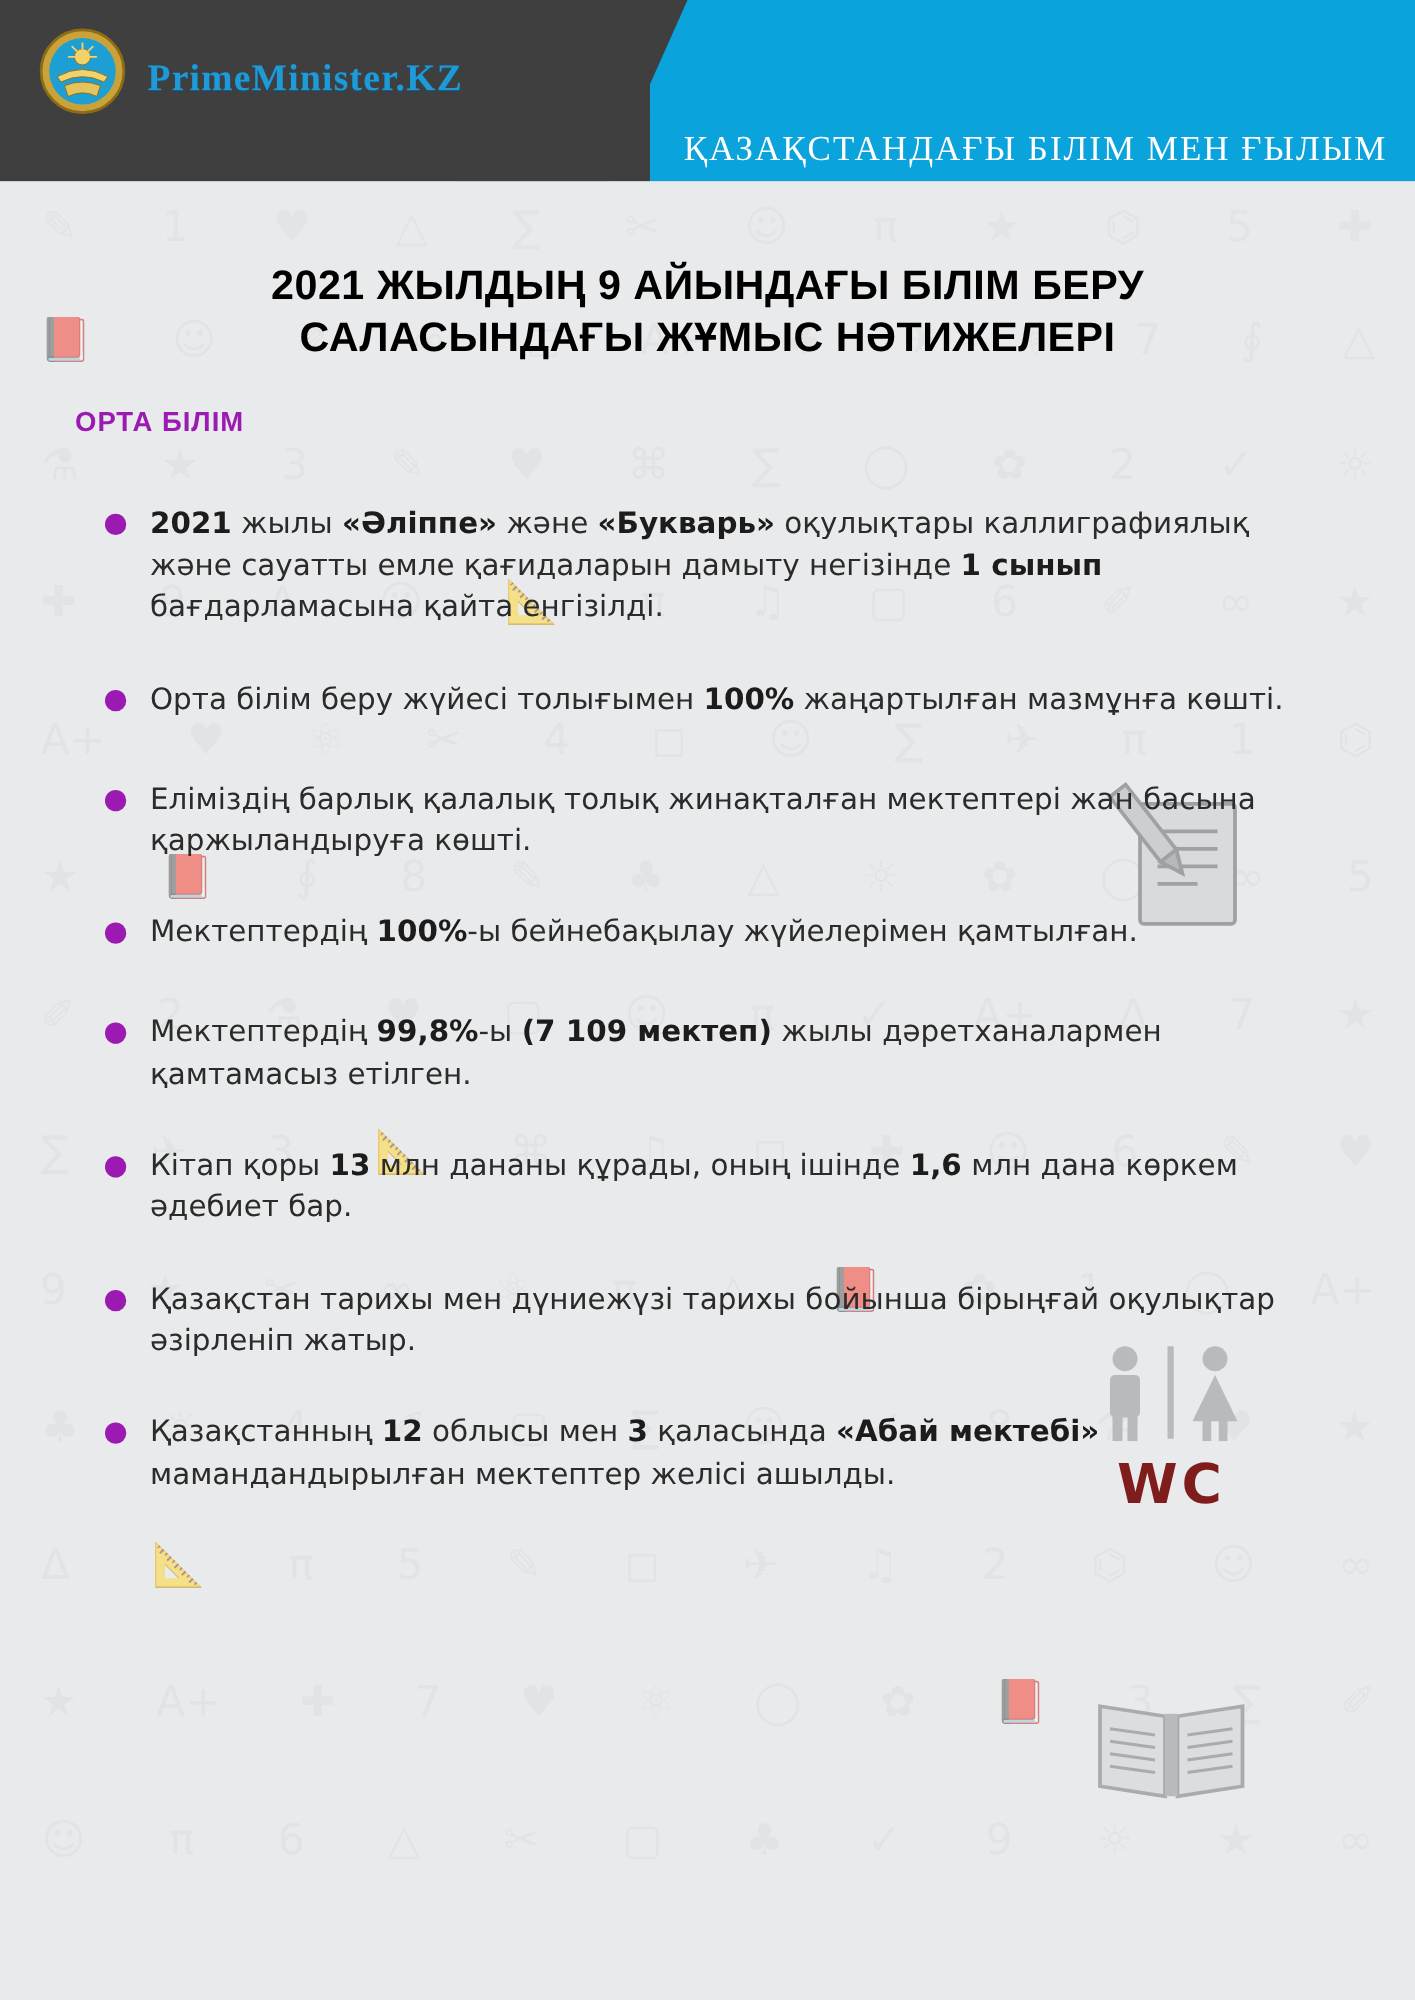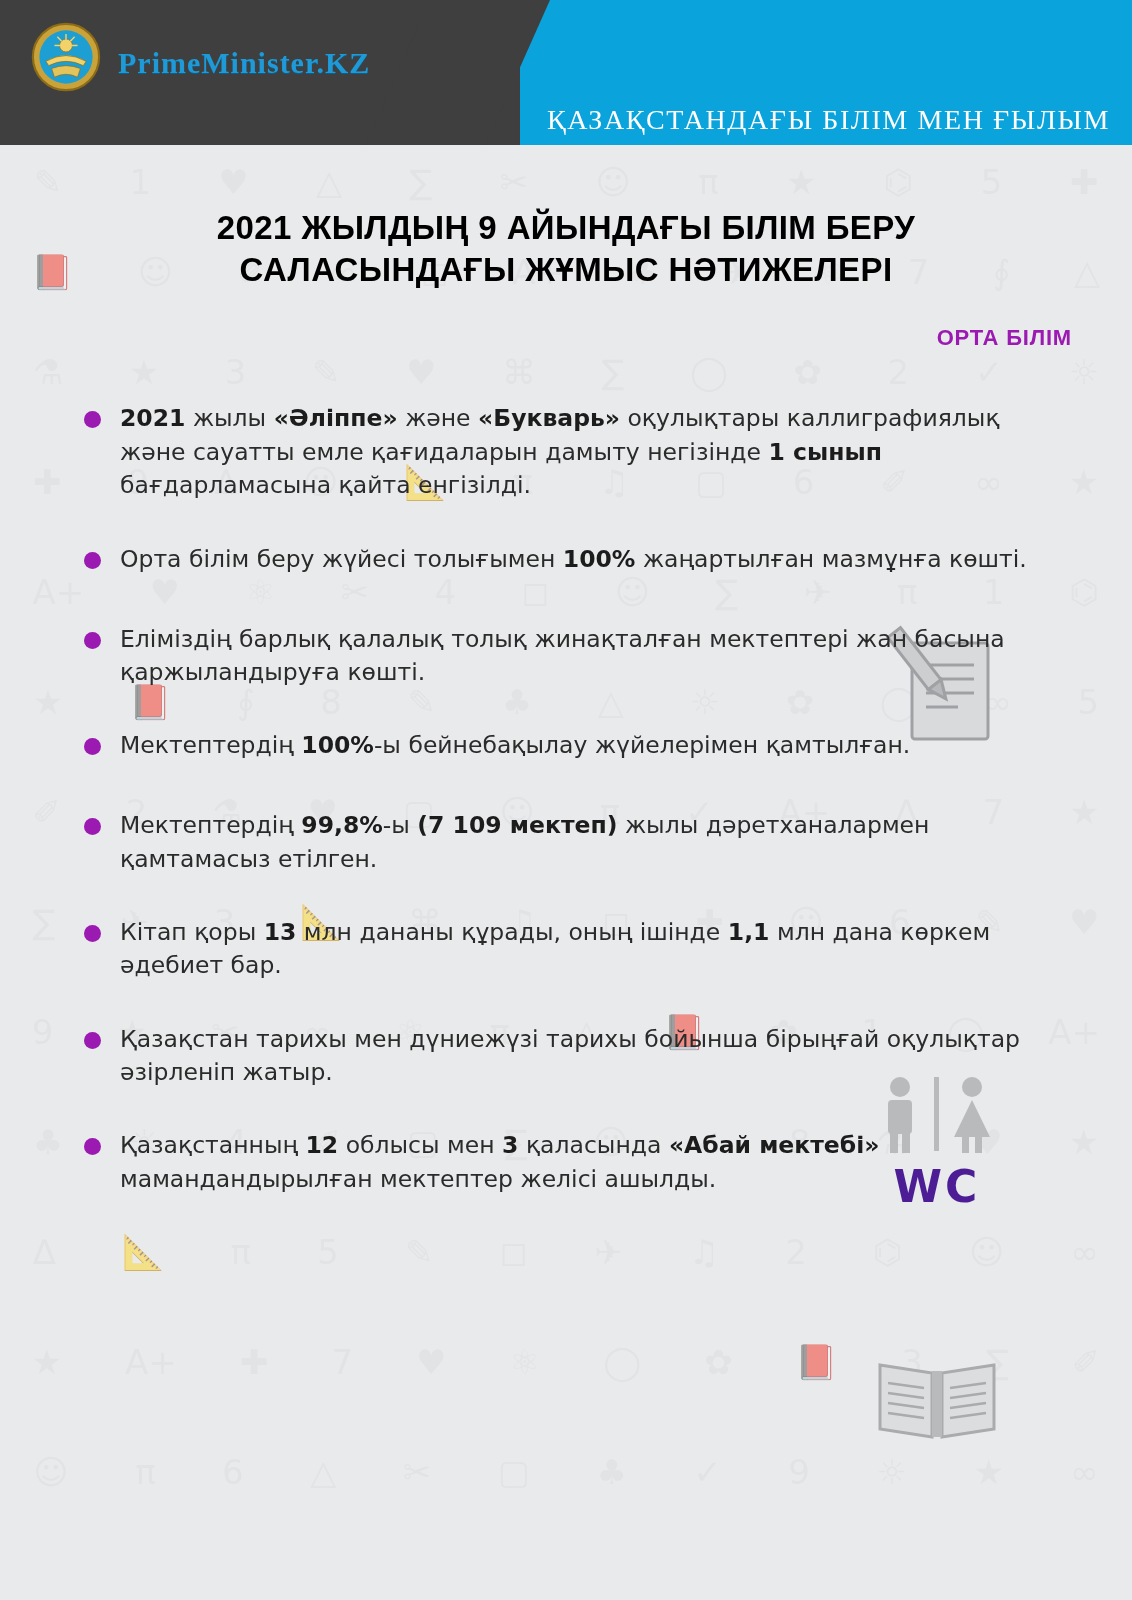"ОРТА БІЛІМ" .sub-title { text-align: right -> left }
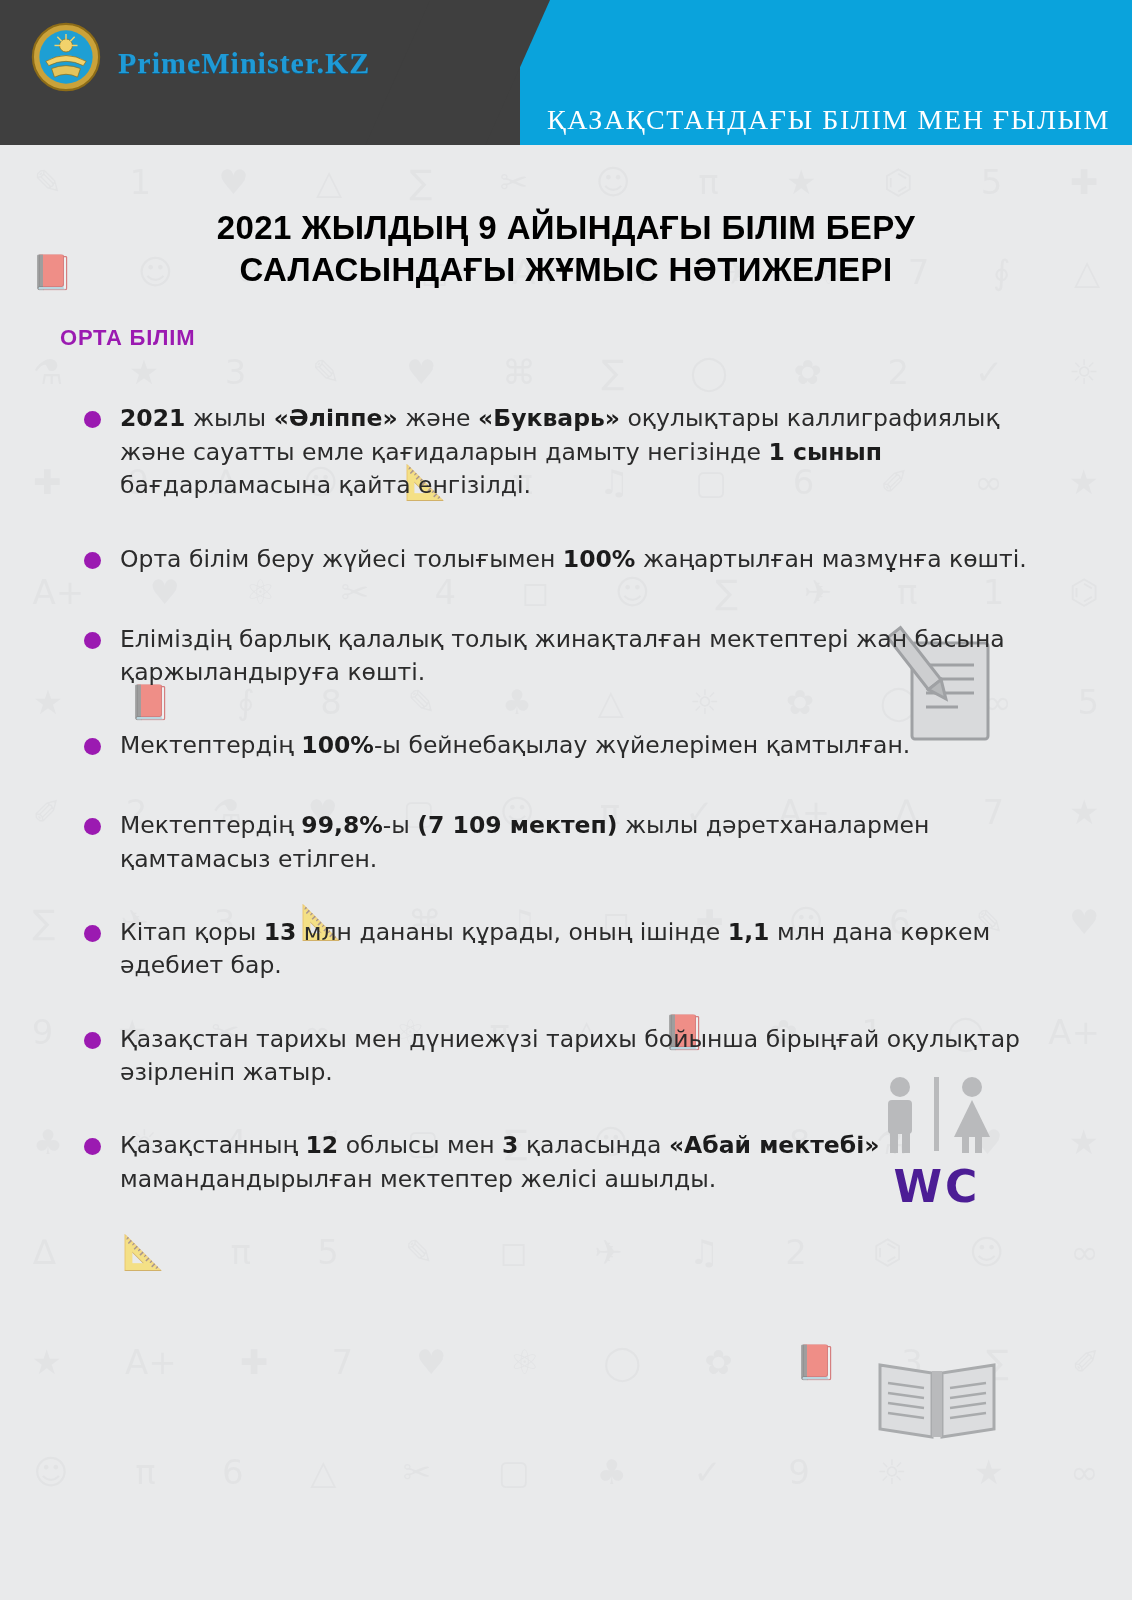"1,1" b { text: 1,1 -> 1,6 }
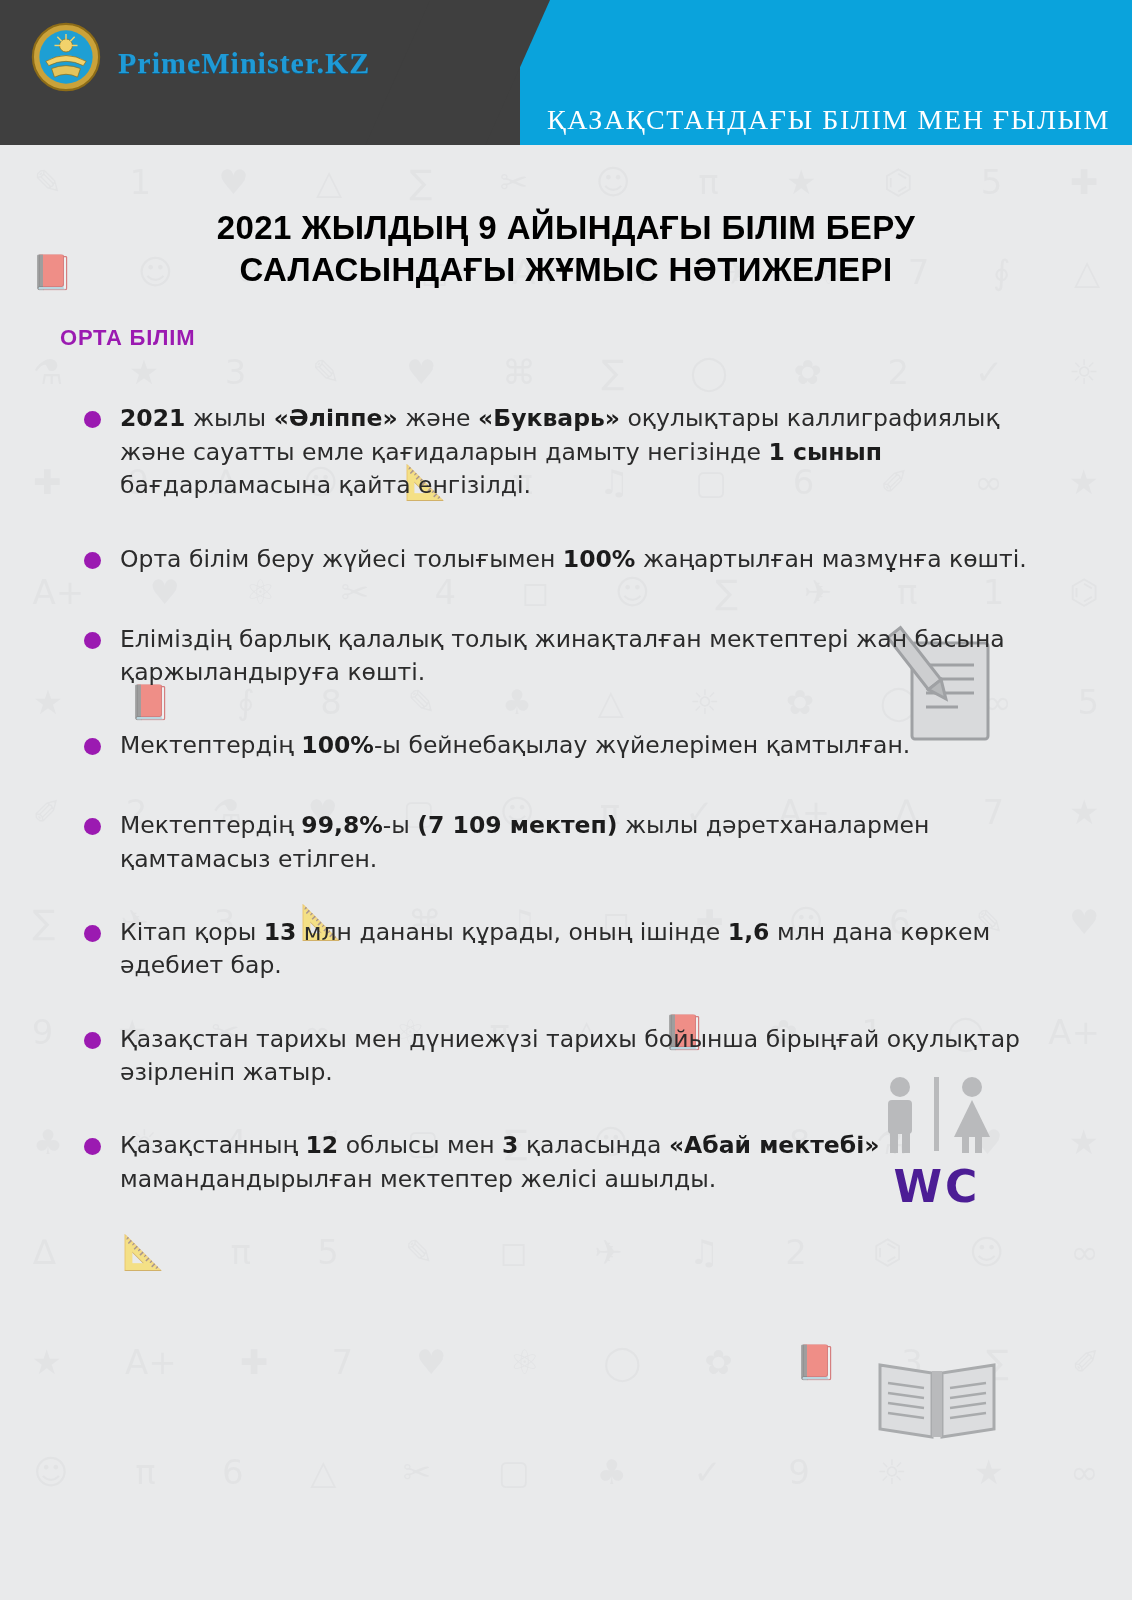"WC" .ill-wc .wc-label { color: #4c1d95 -> #7f1d1d }
